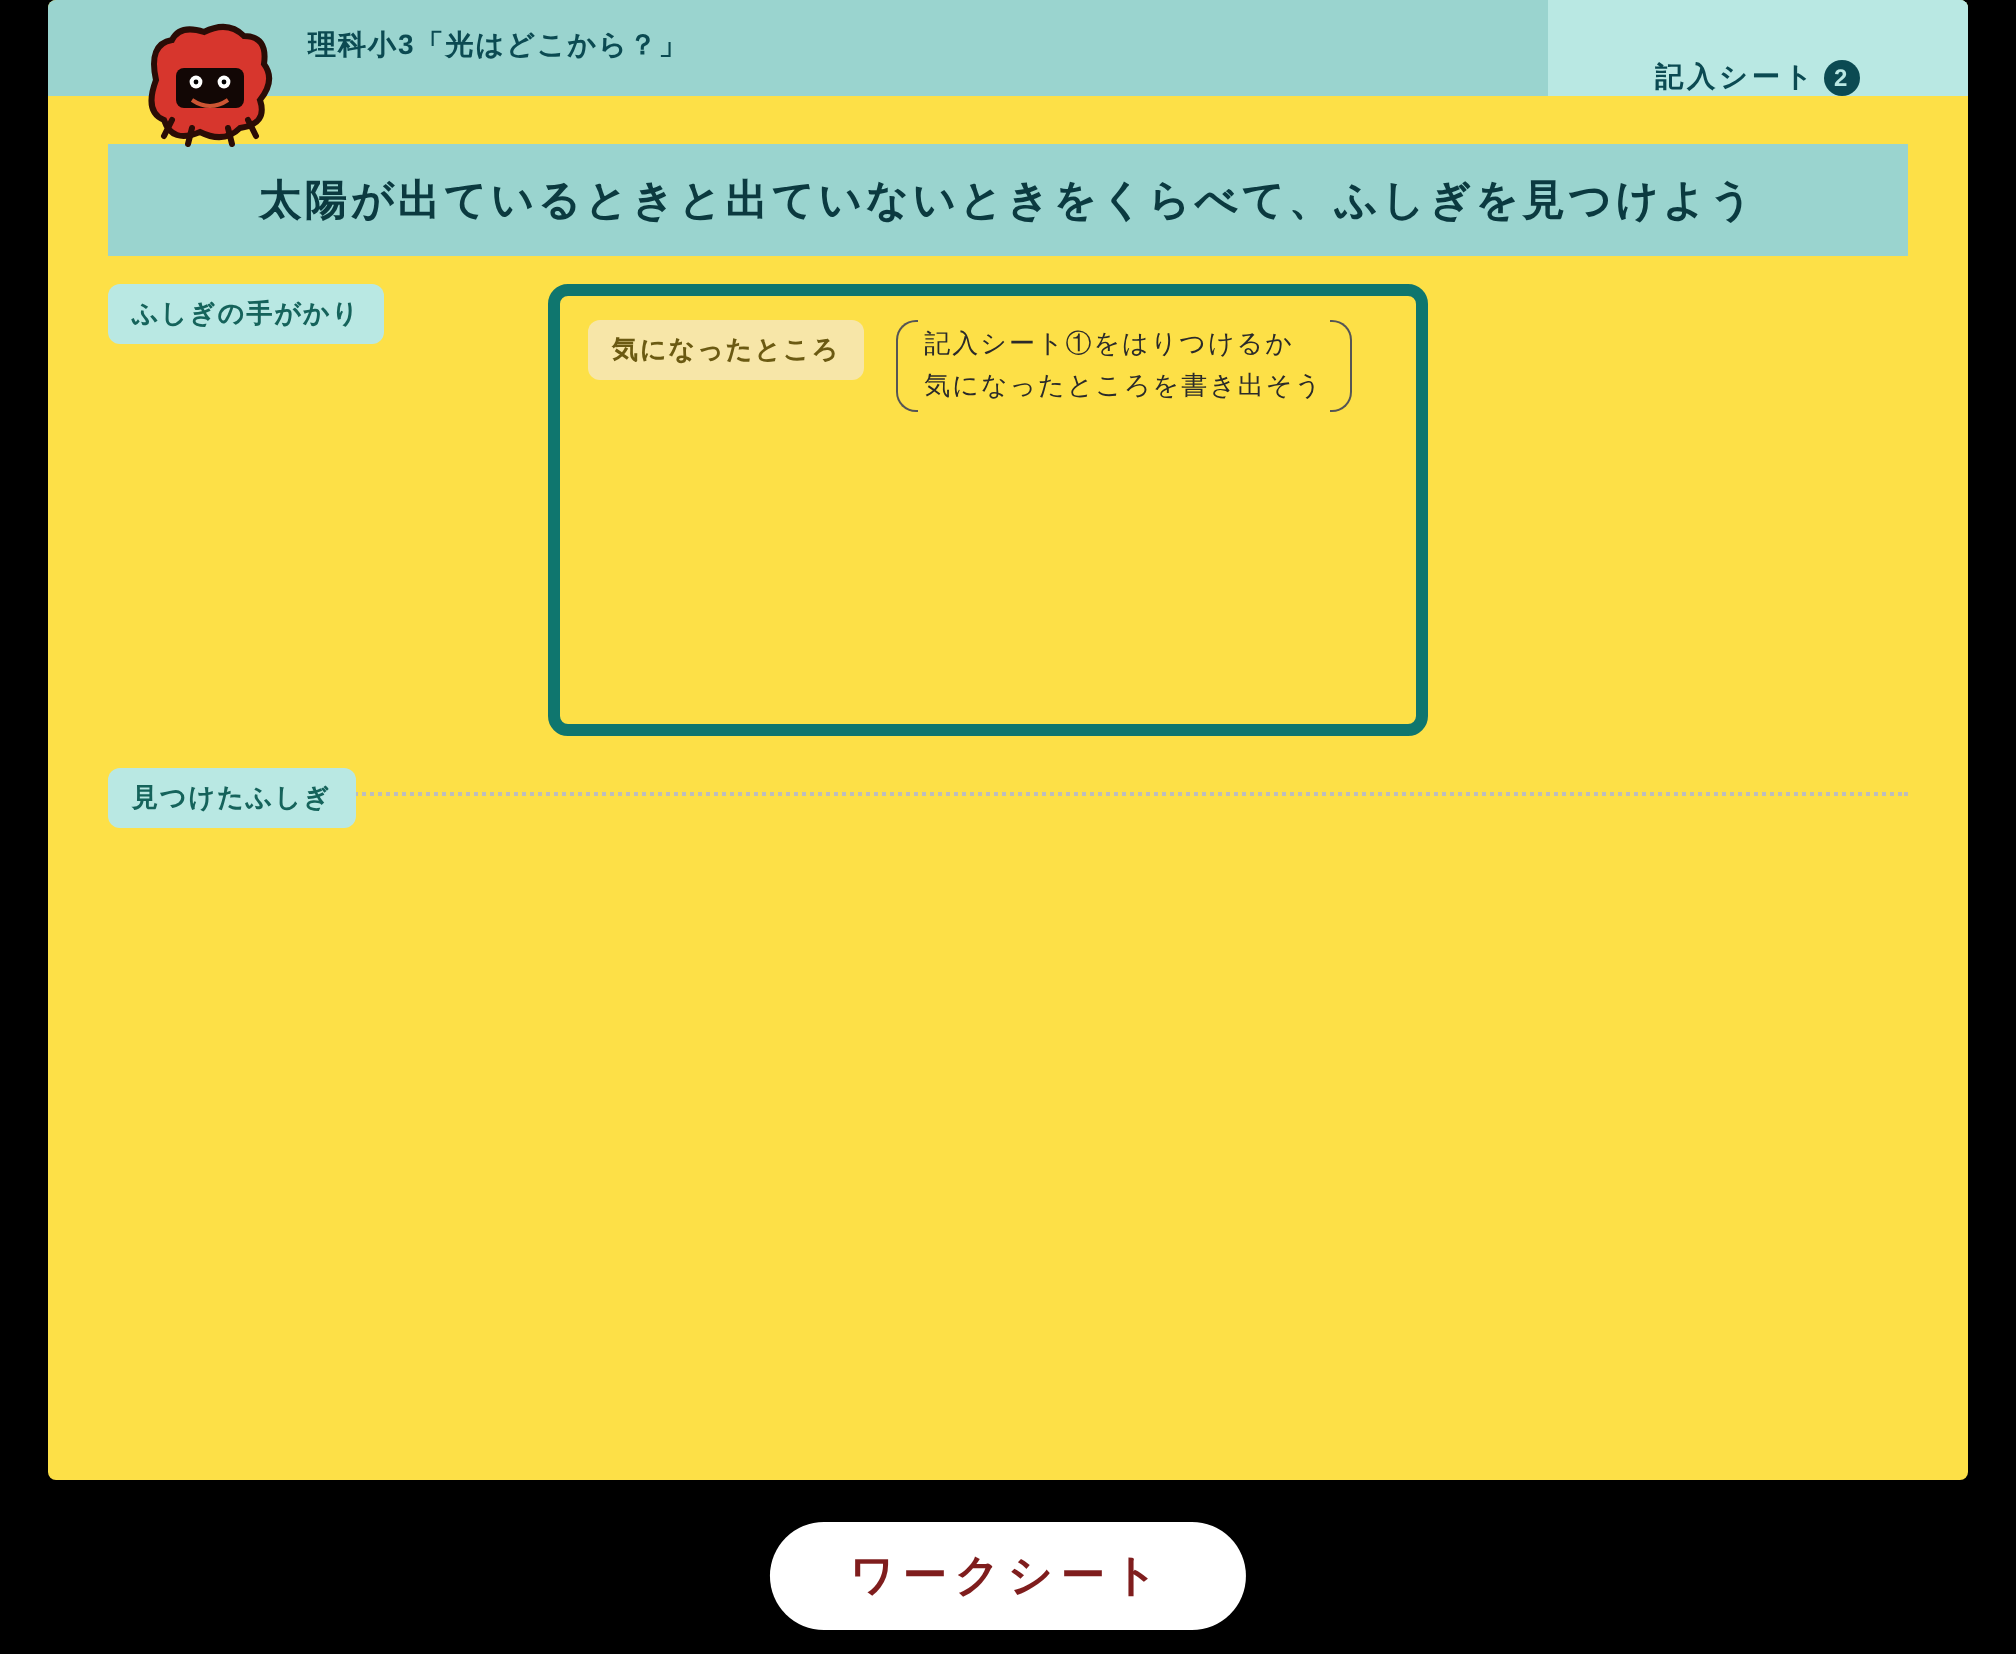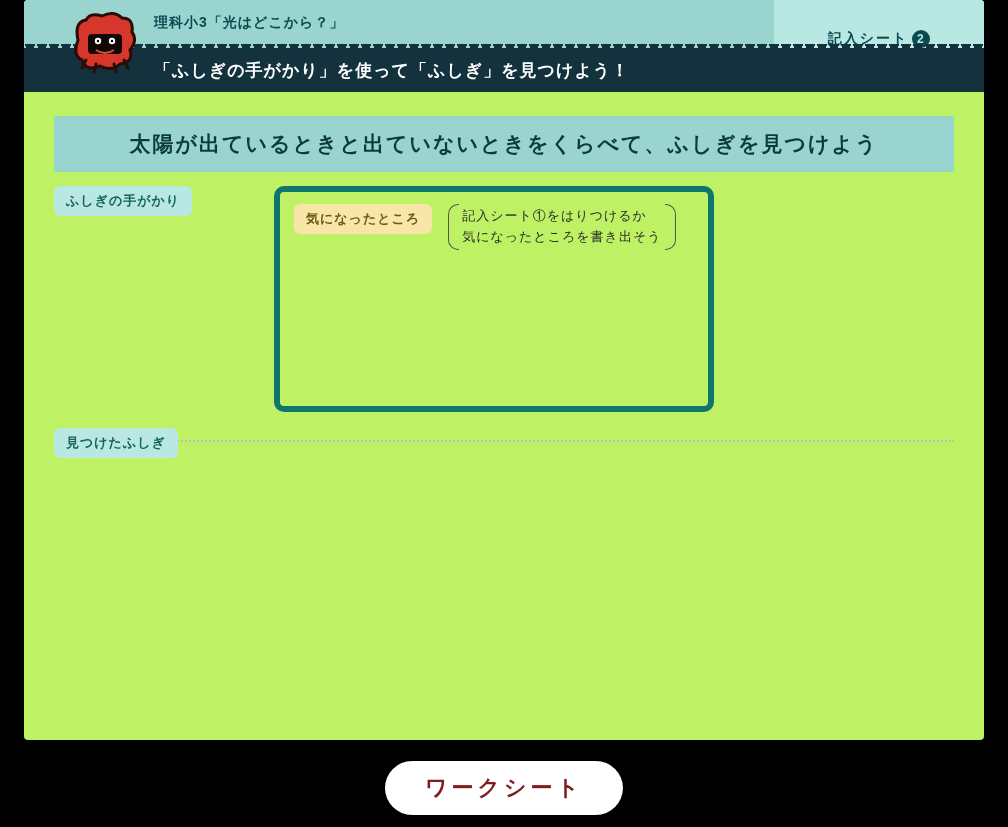"理科小3「光はどこから？」" .sheet { background: #bef264 -> #fde047 }
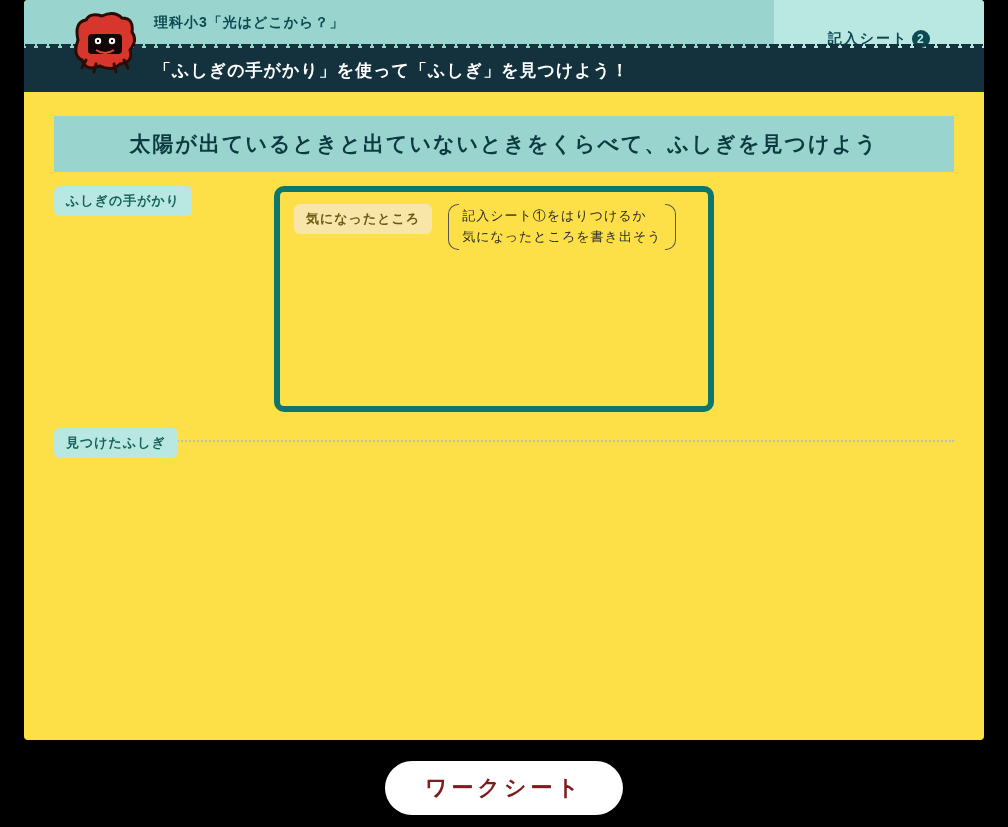"「ふしぎの手がかり」を使って「ふしぎ」を見つけよう！" div.subbanner { html: <div> <div>「ふしぎの手がかり」を使って「ふしぎ」を見つけよう！</div> </div> -> none }
